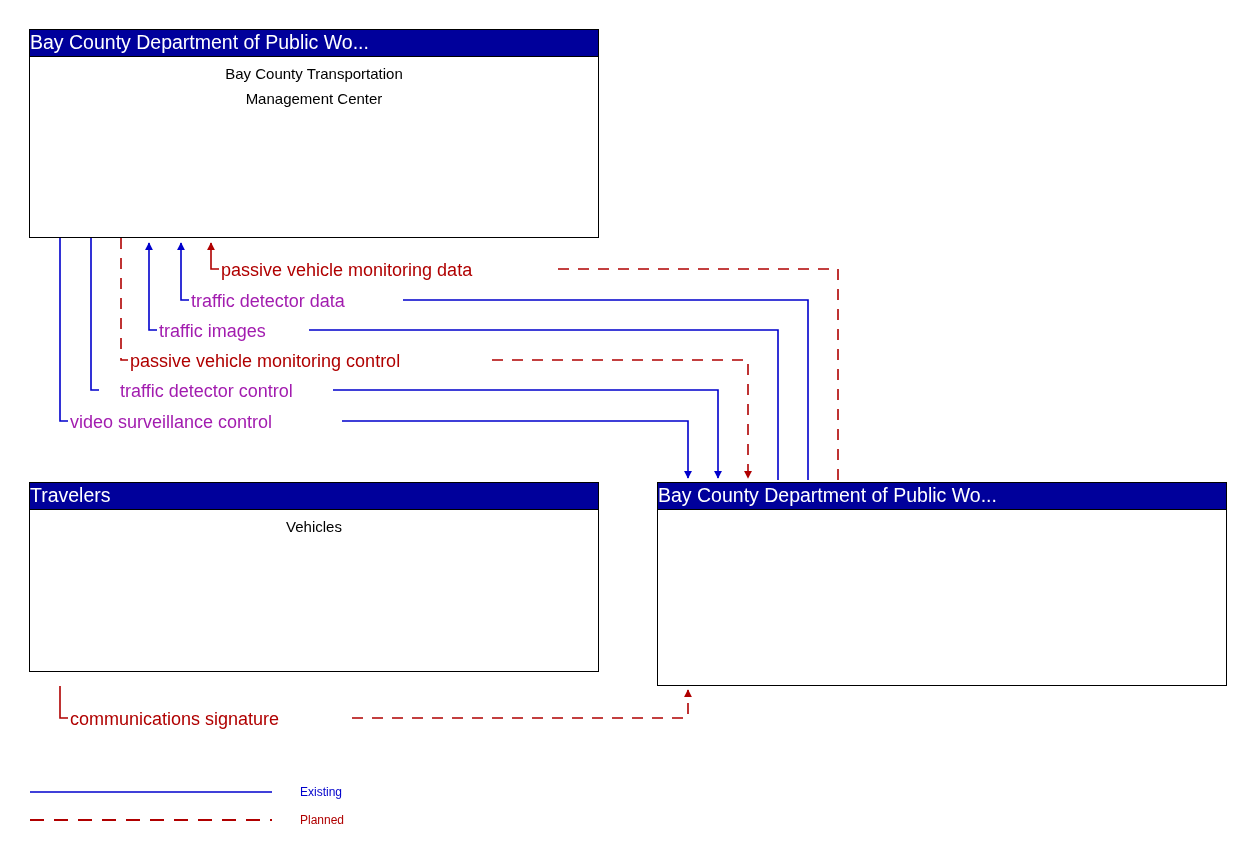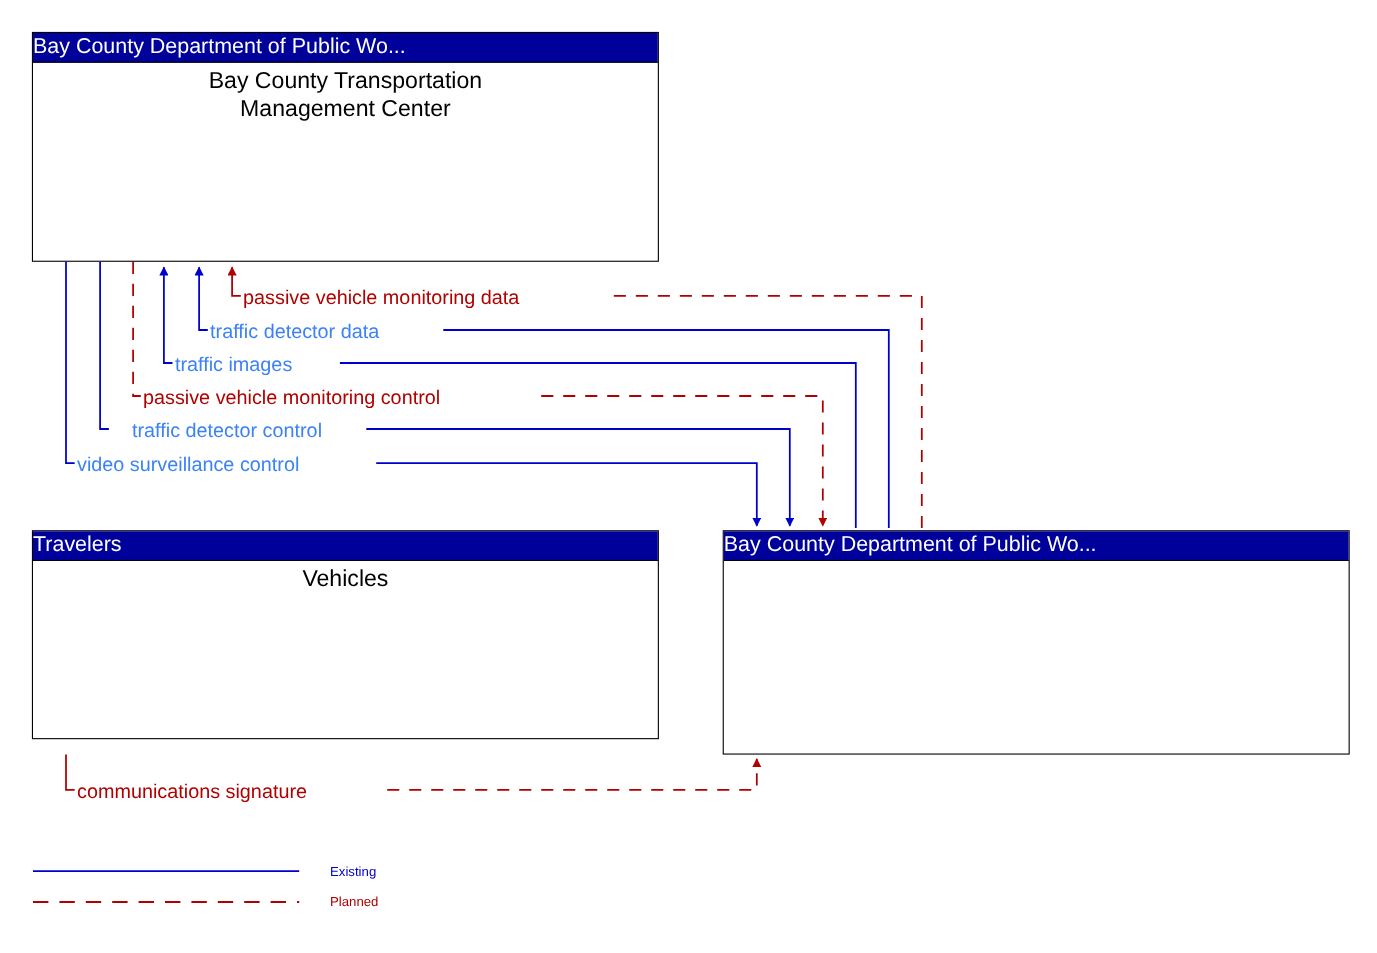"Bay County Transportation" .ent-body { font-size: 21px -> 15px }
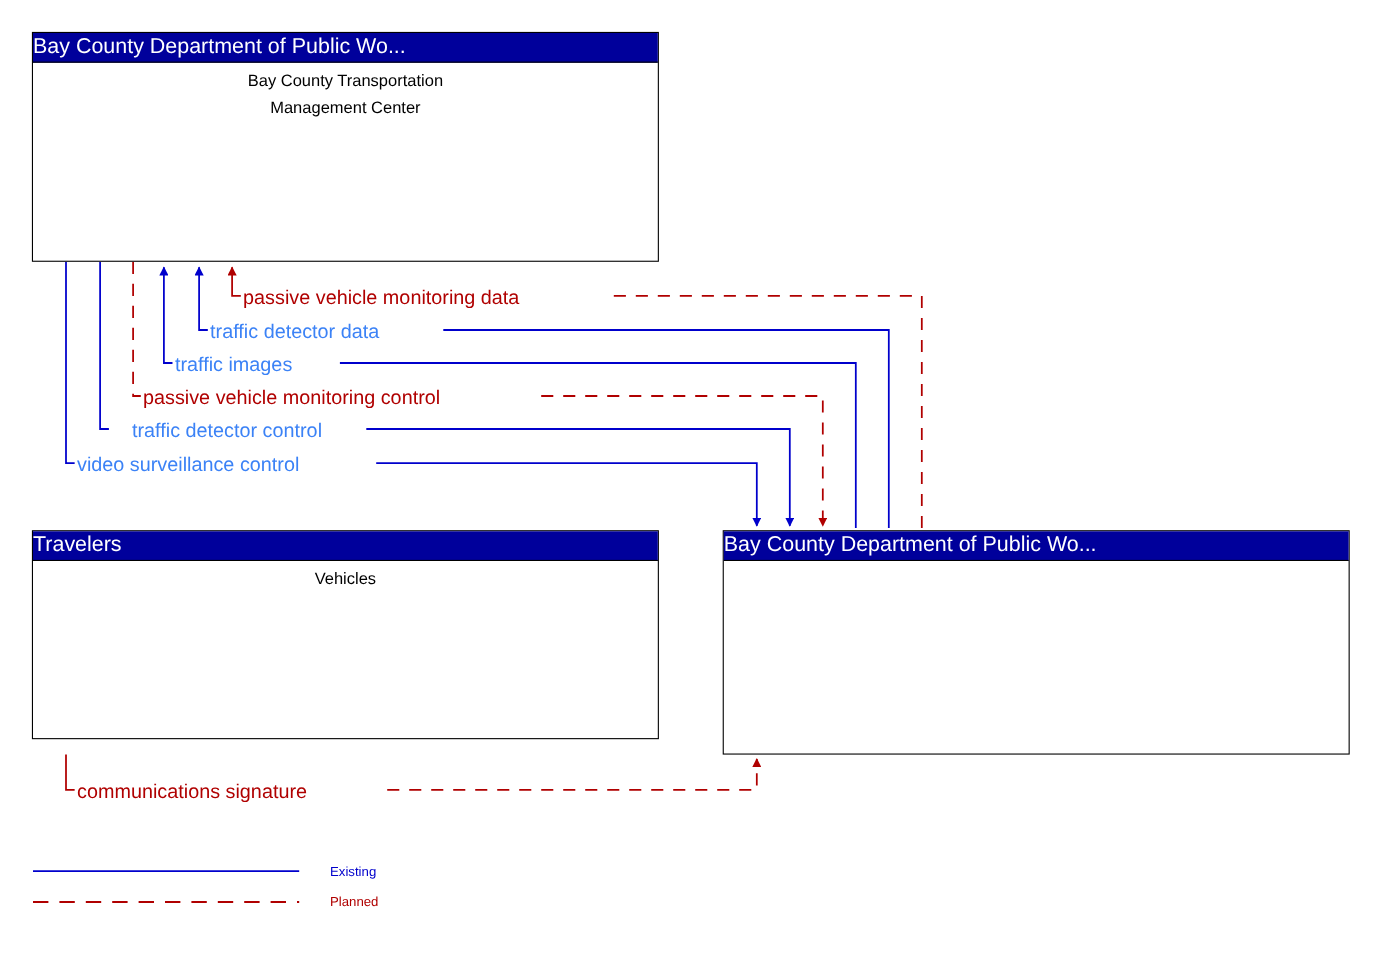"traffic detector data" .flow-existing { color: #3b82f6 -> #a21caf }
